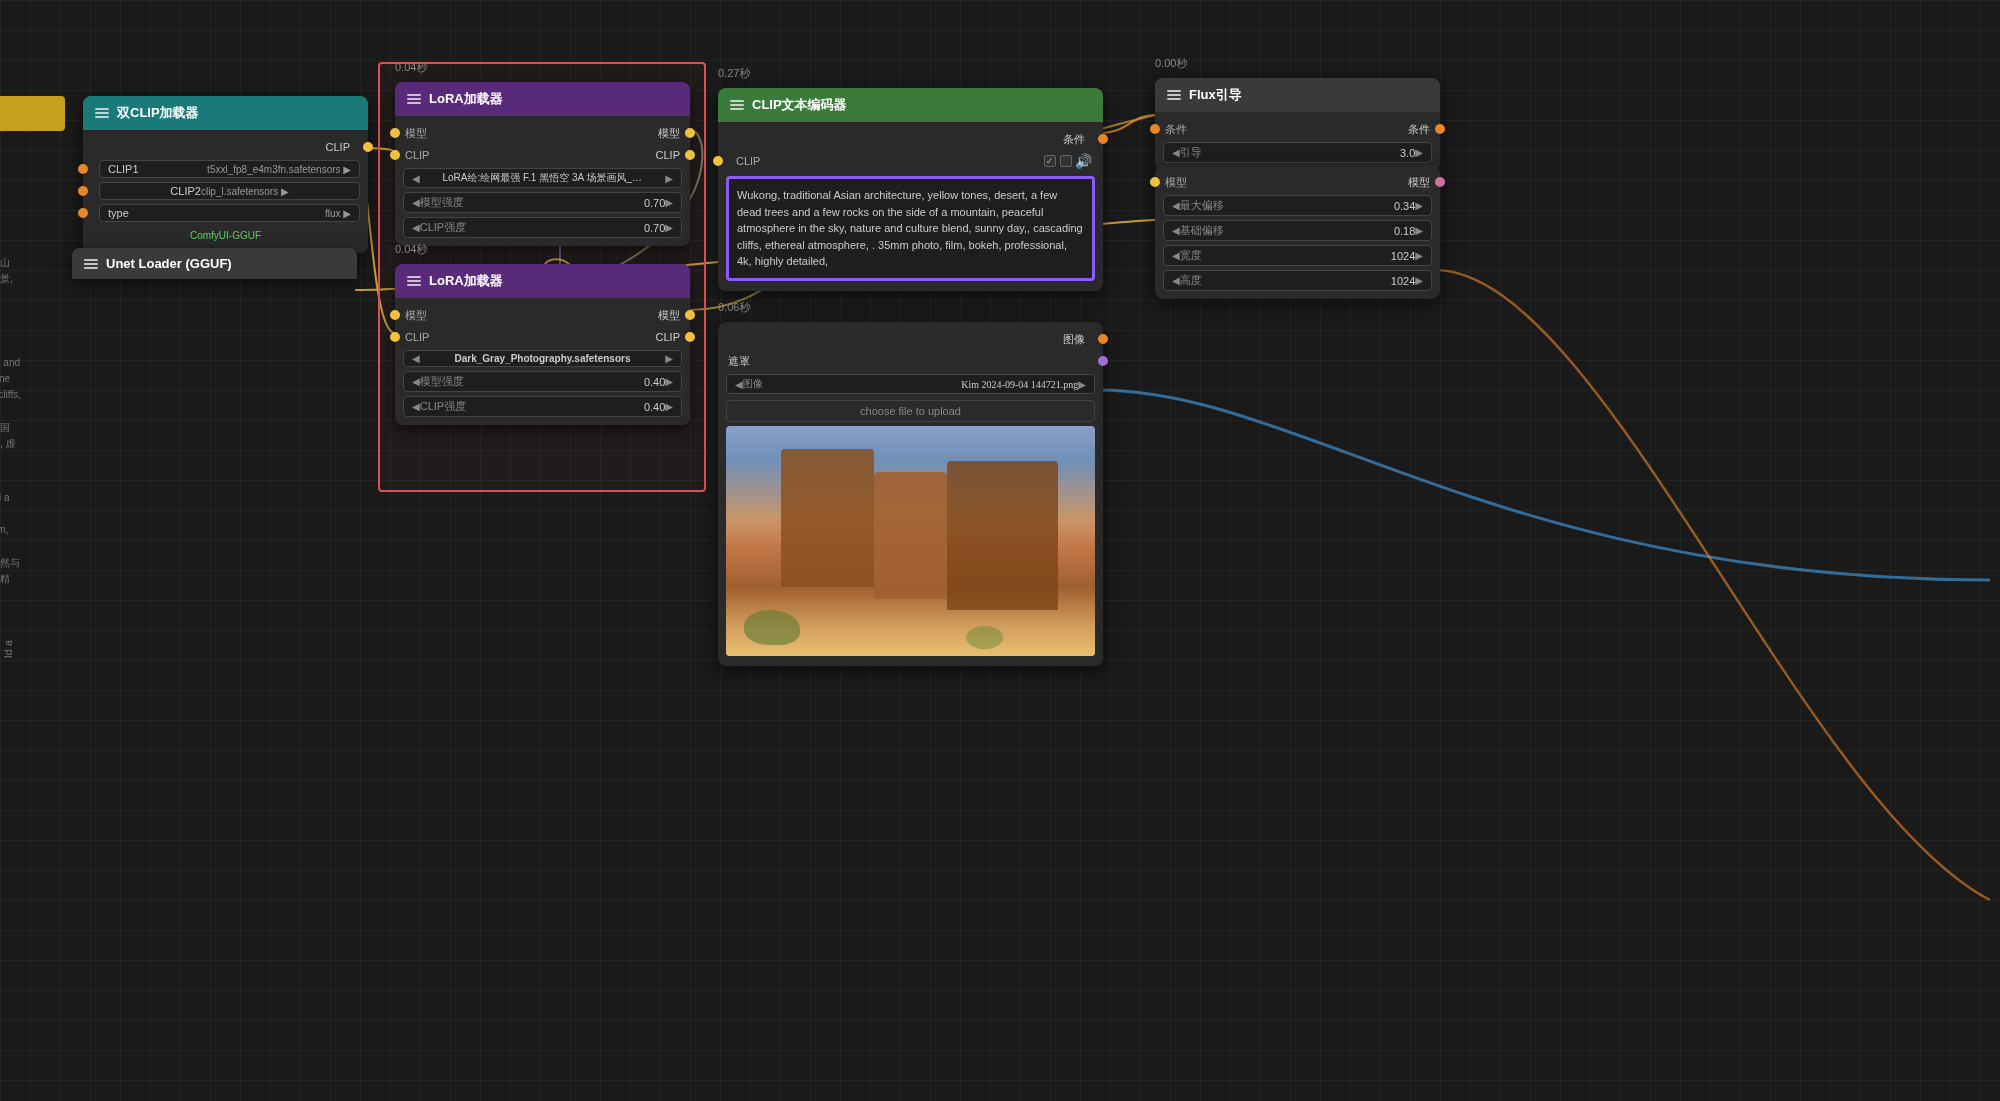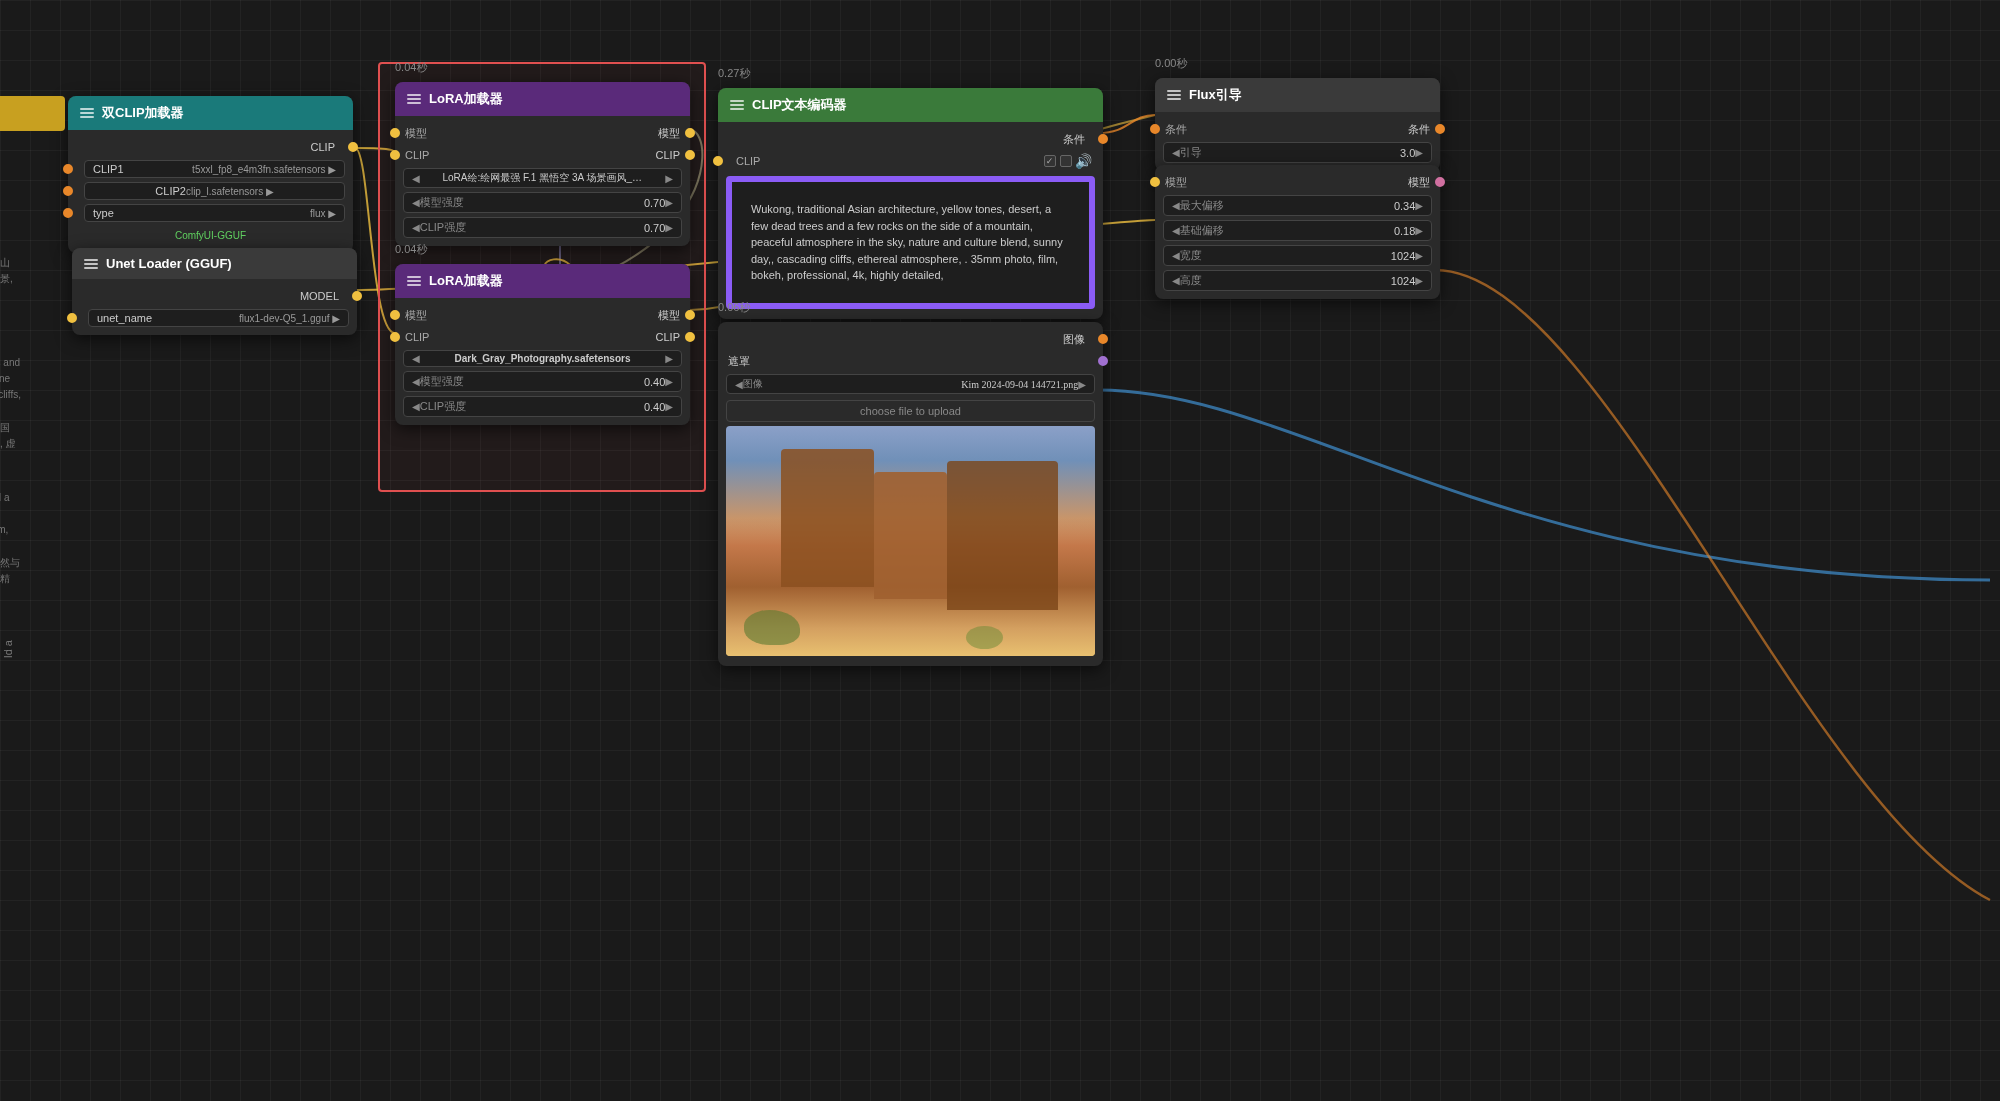"双CLIP加载器" div.node { left: 68px -> 83px }
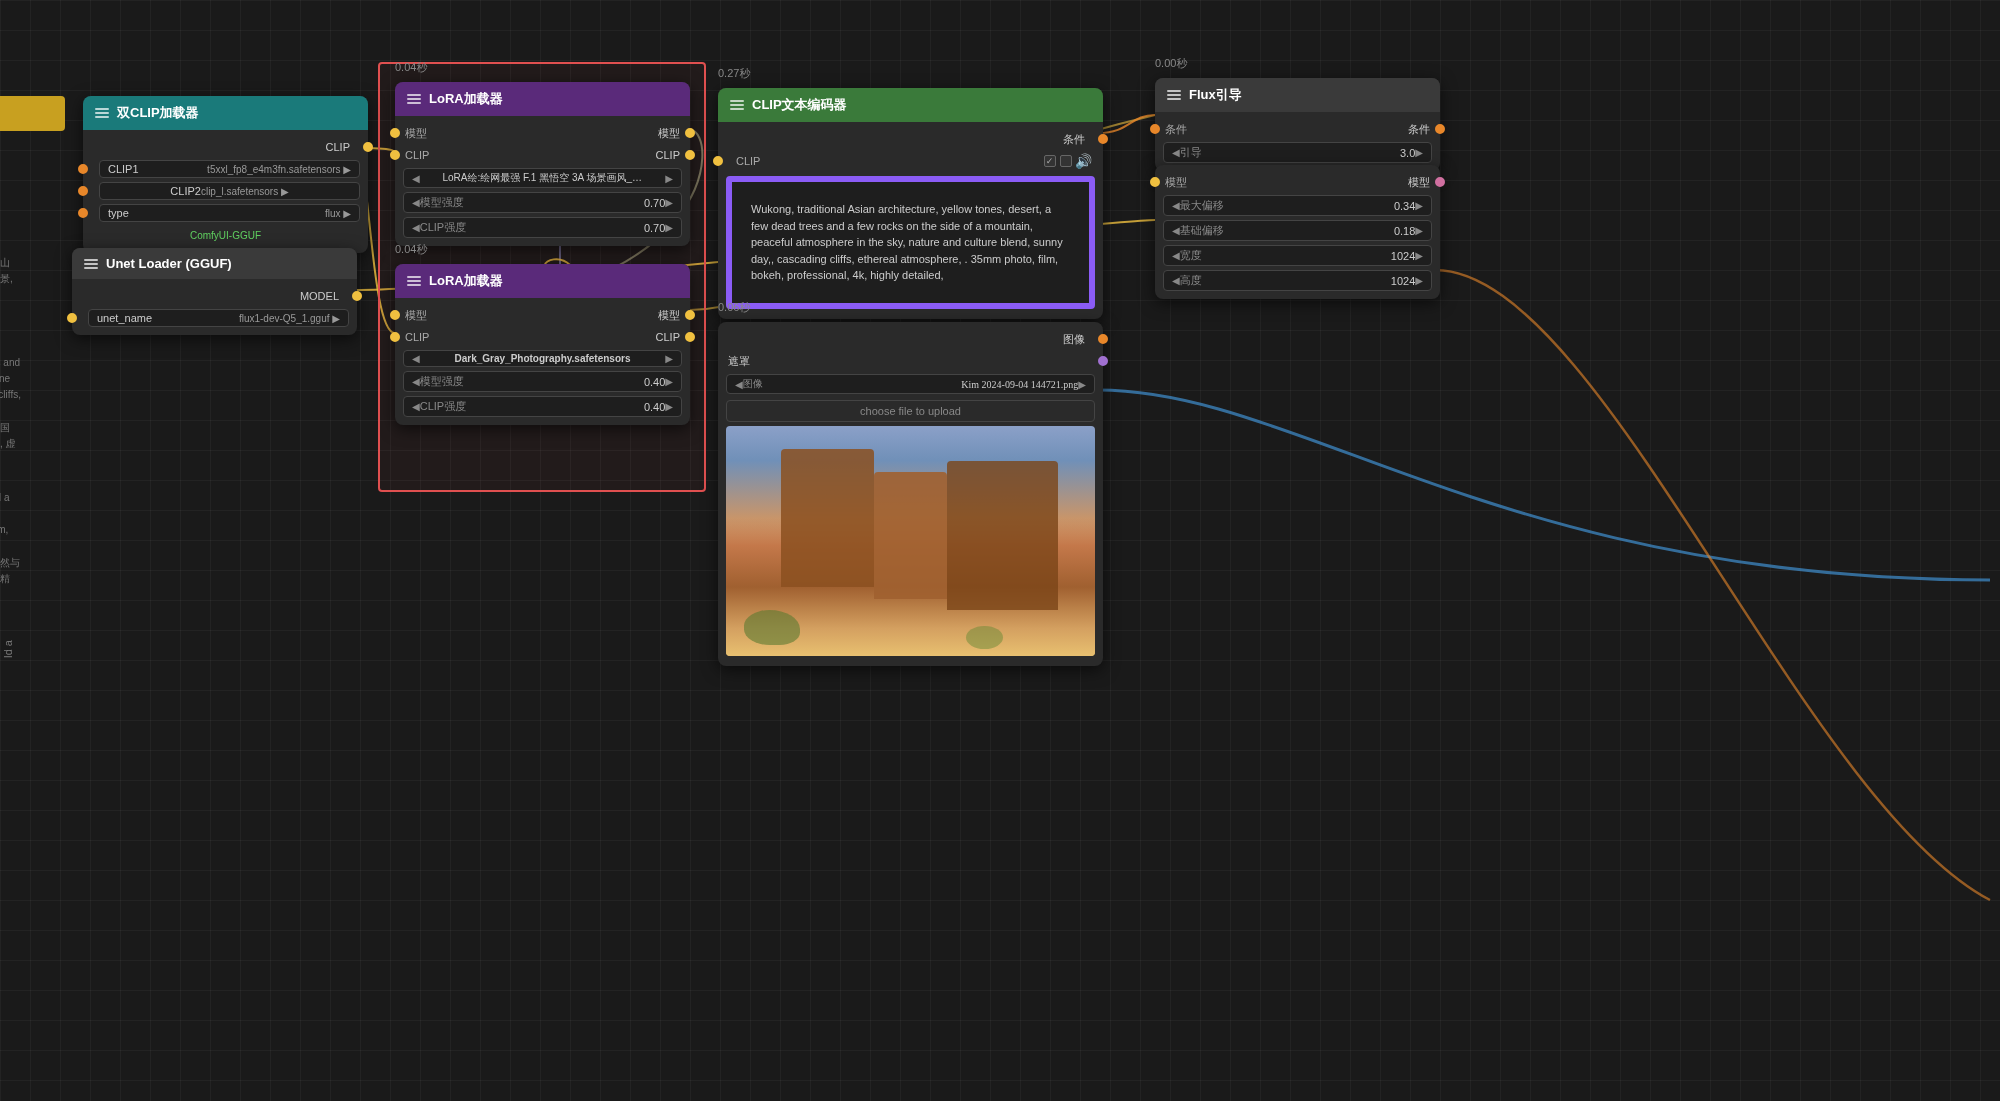"Wukong, traditional Asian architecture," .text-area-content { border: 6px solid #8b5cf6 -> 3px solid #8b5cf6; padding: 19px -> 8px }
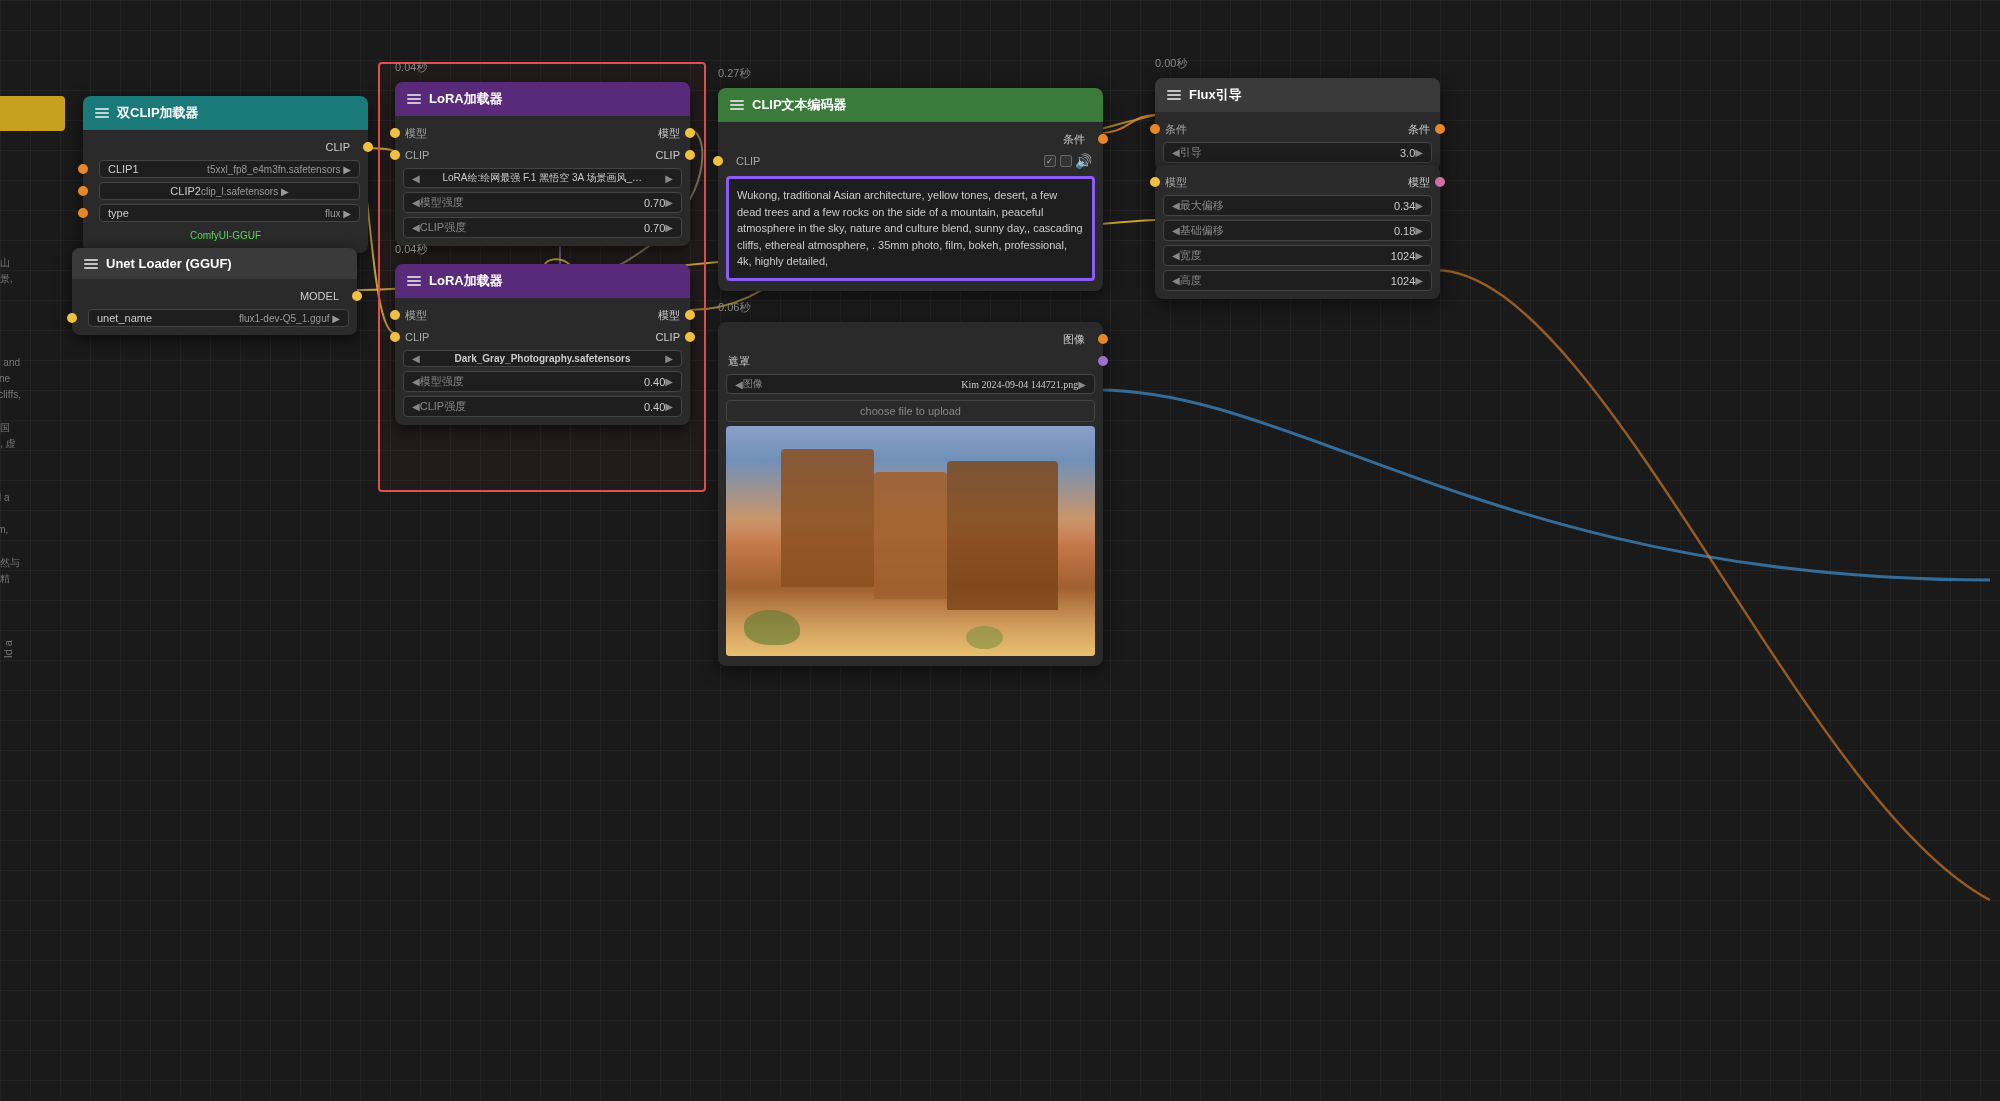"MODEL" div.node-body { html: <div> <div> <span>MODEL</span> <div></div> </div> <div> <div></div> <div> <span>unet_name</span> <span>flux1-dev-Q5_1.gguf ▶</span> </div> </div> </div> -> none }
